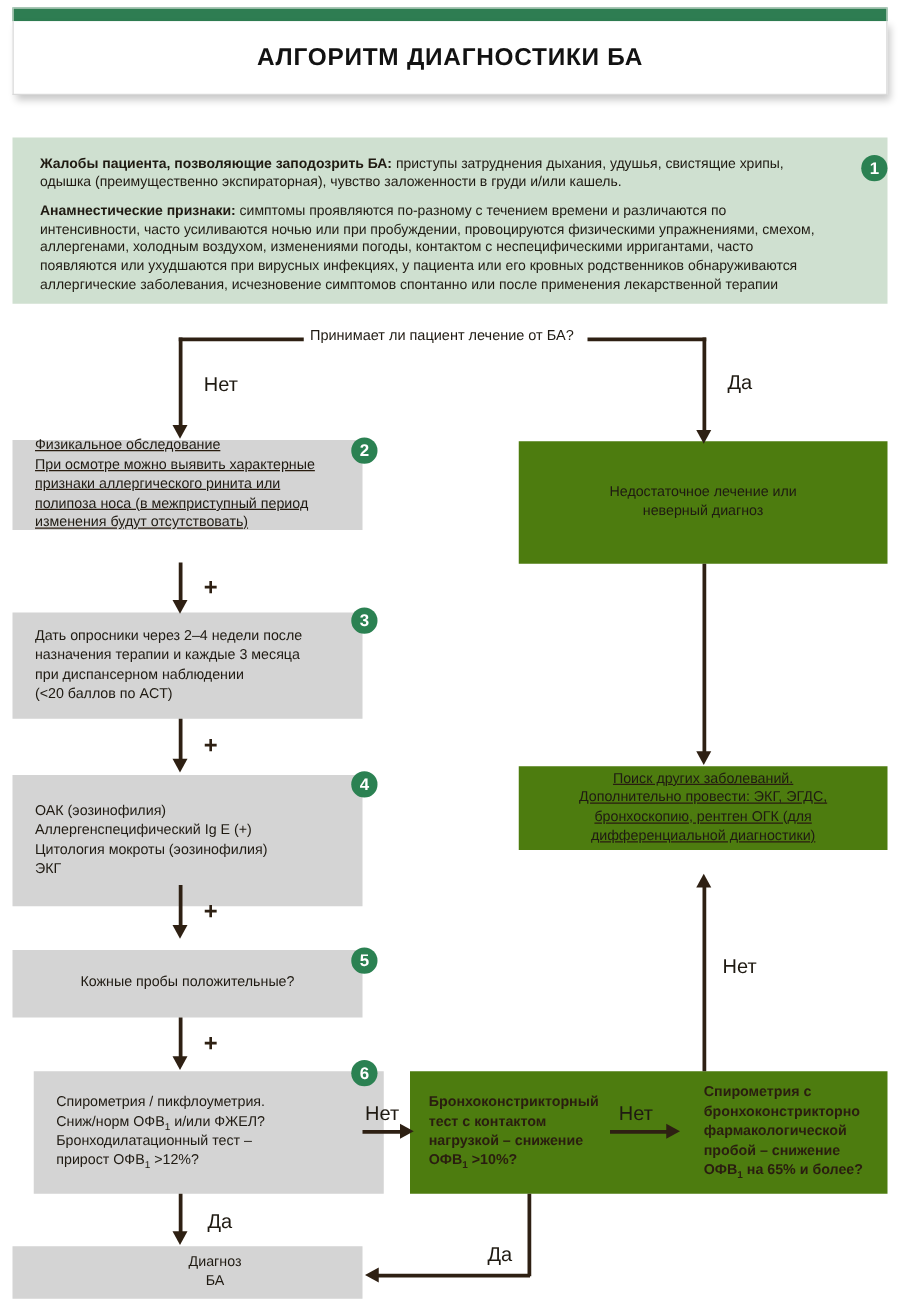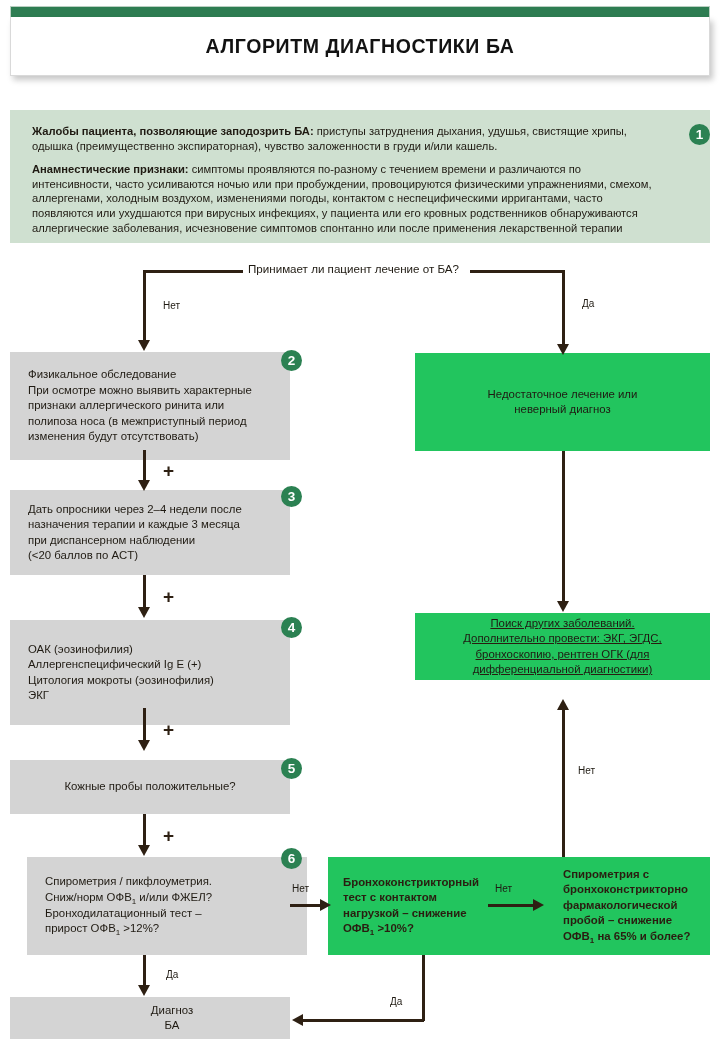"Нет" .edge-label { font-size: 10px -> 16px }
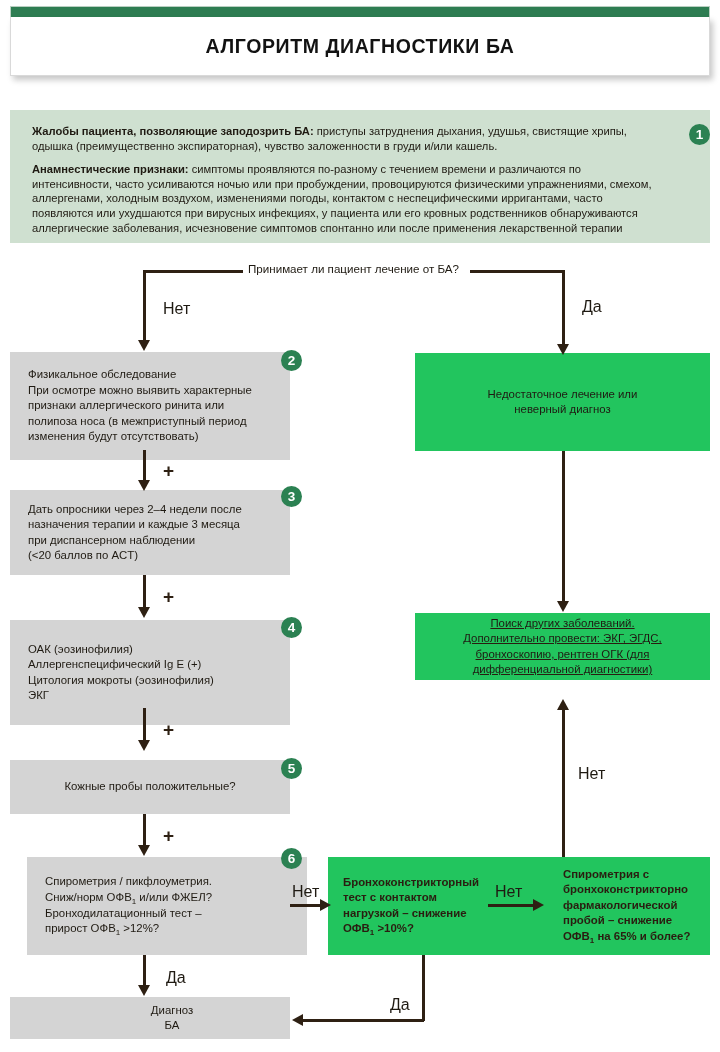"Физикальное обследование" div.box { height: 108px -> 72px; text-decoration: none -> underline }
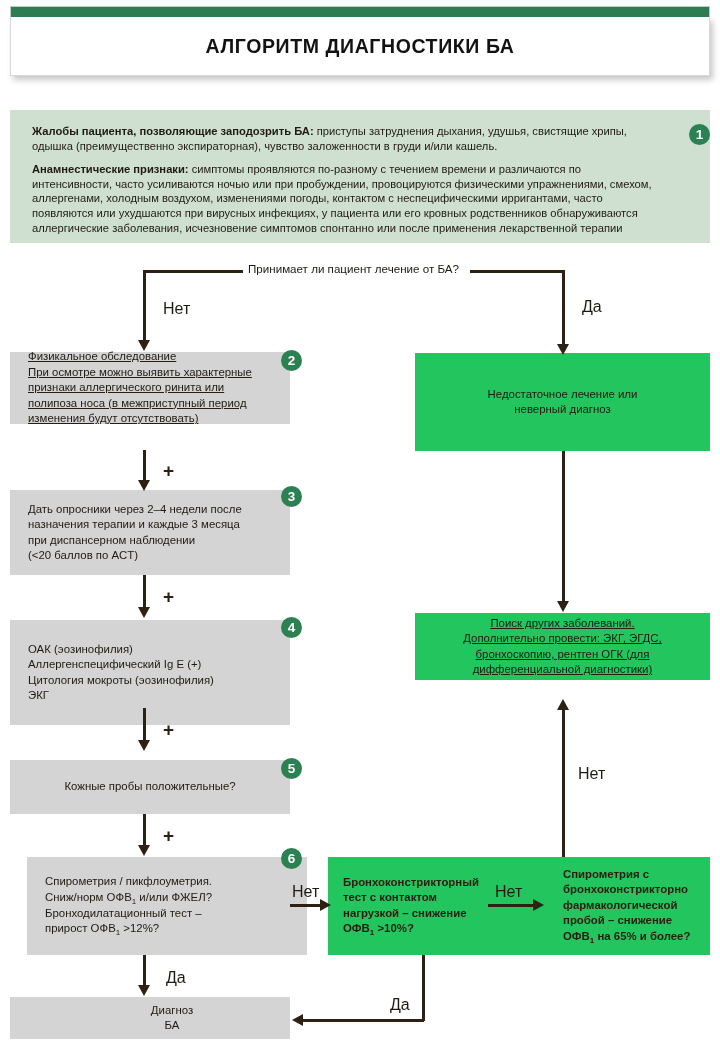"Недостаточное лечение или" .box-yellow { background: #22c55e -> #4d7c0f }
